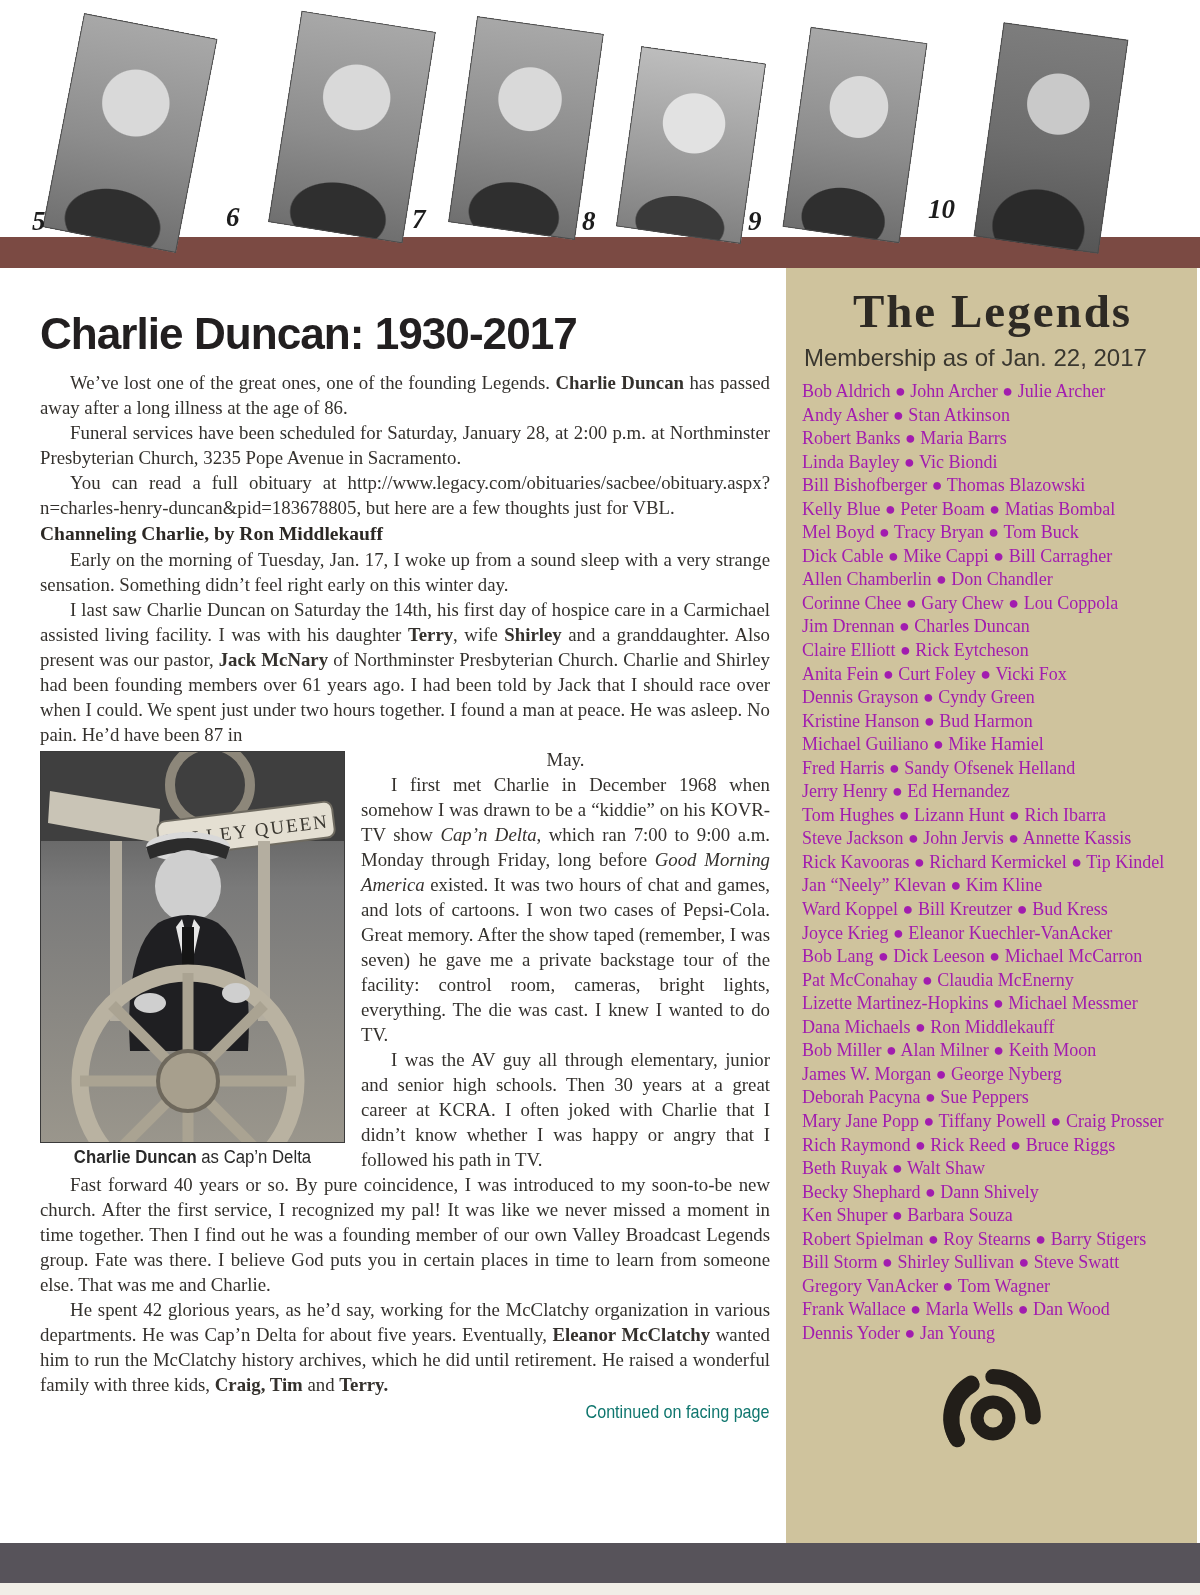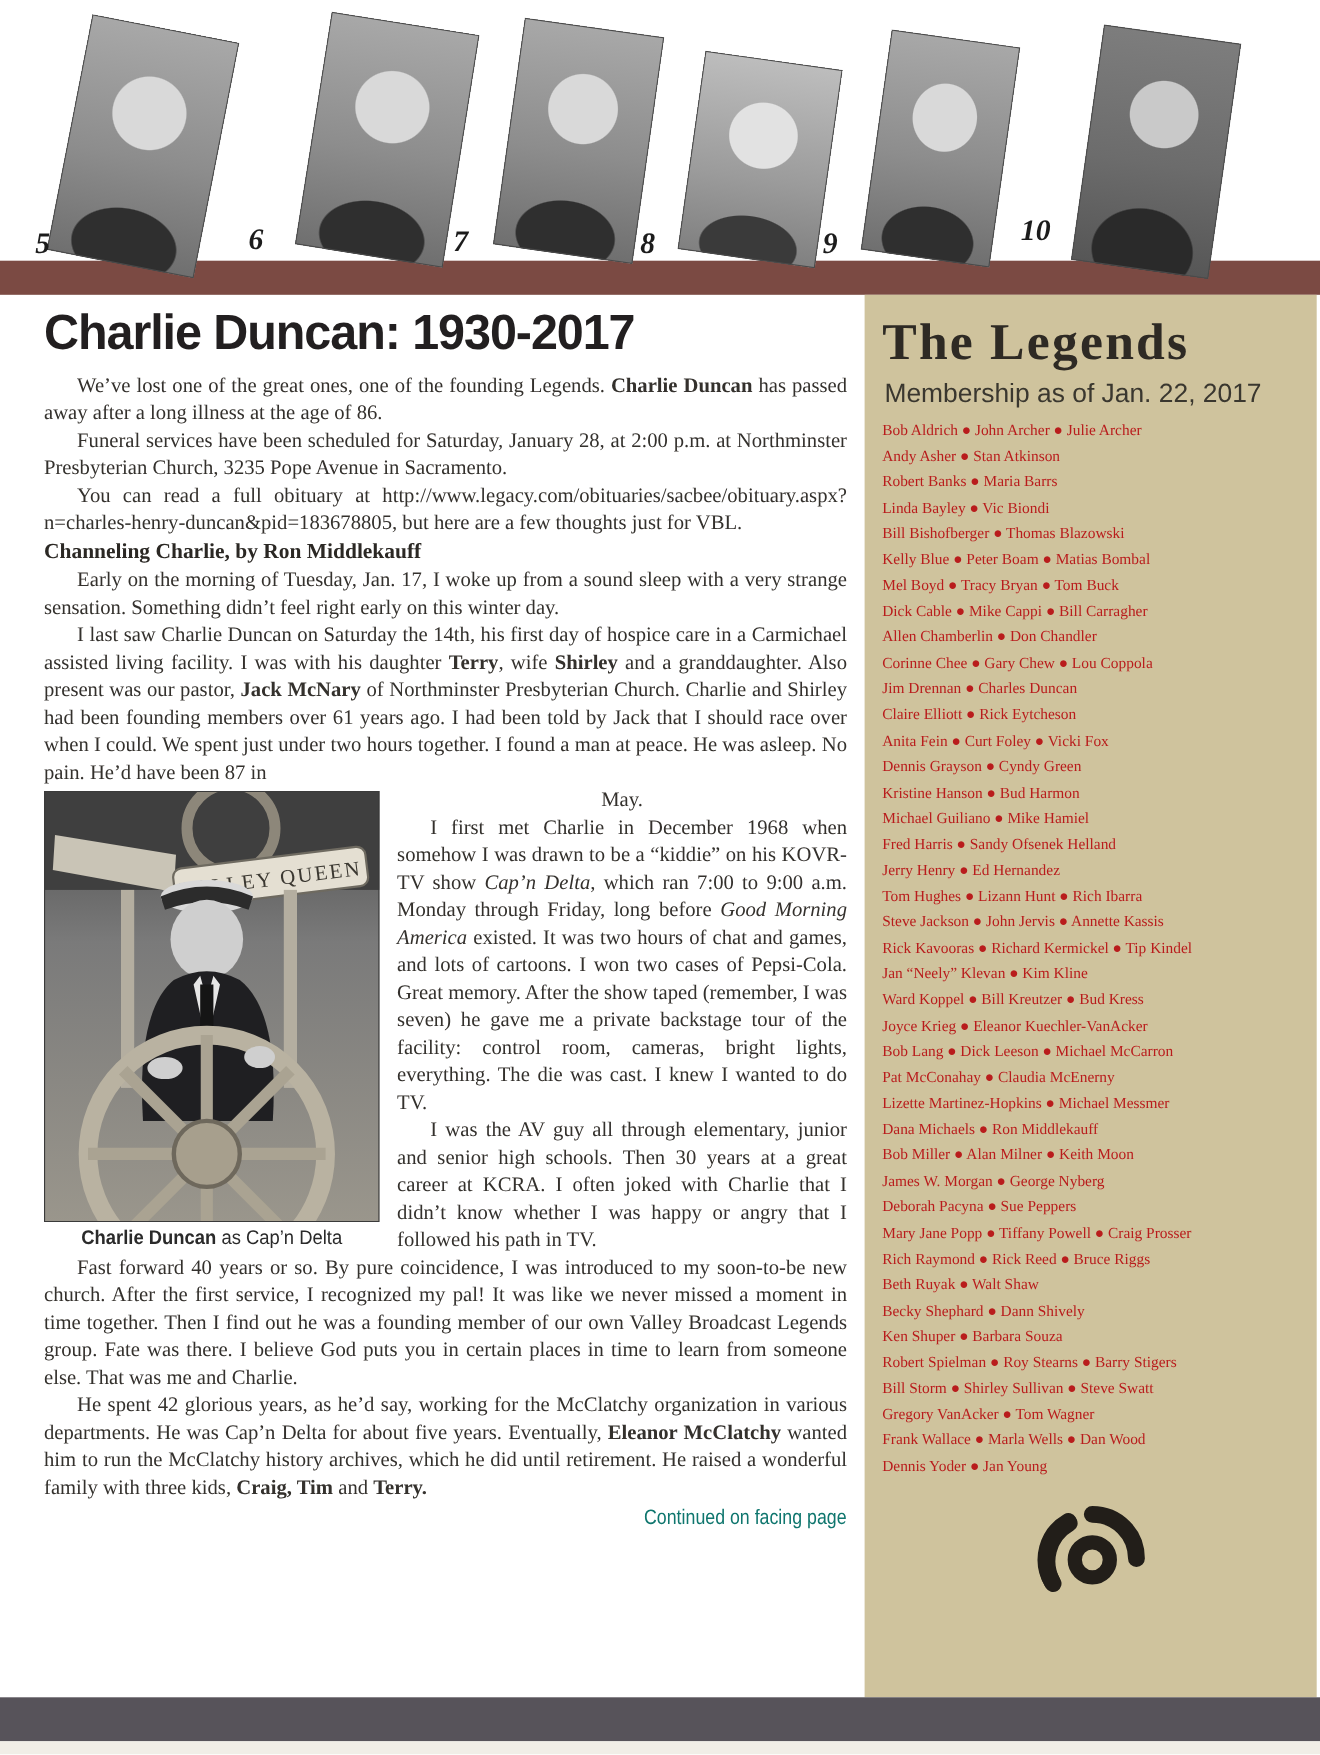"Charlie Duncan: 1930-2017" .article { top: 276px -> 308px }
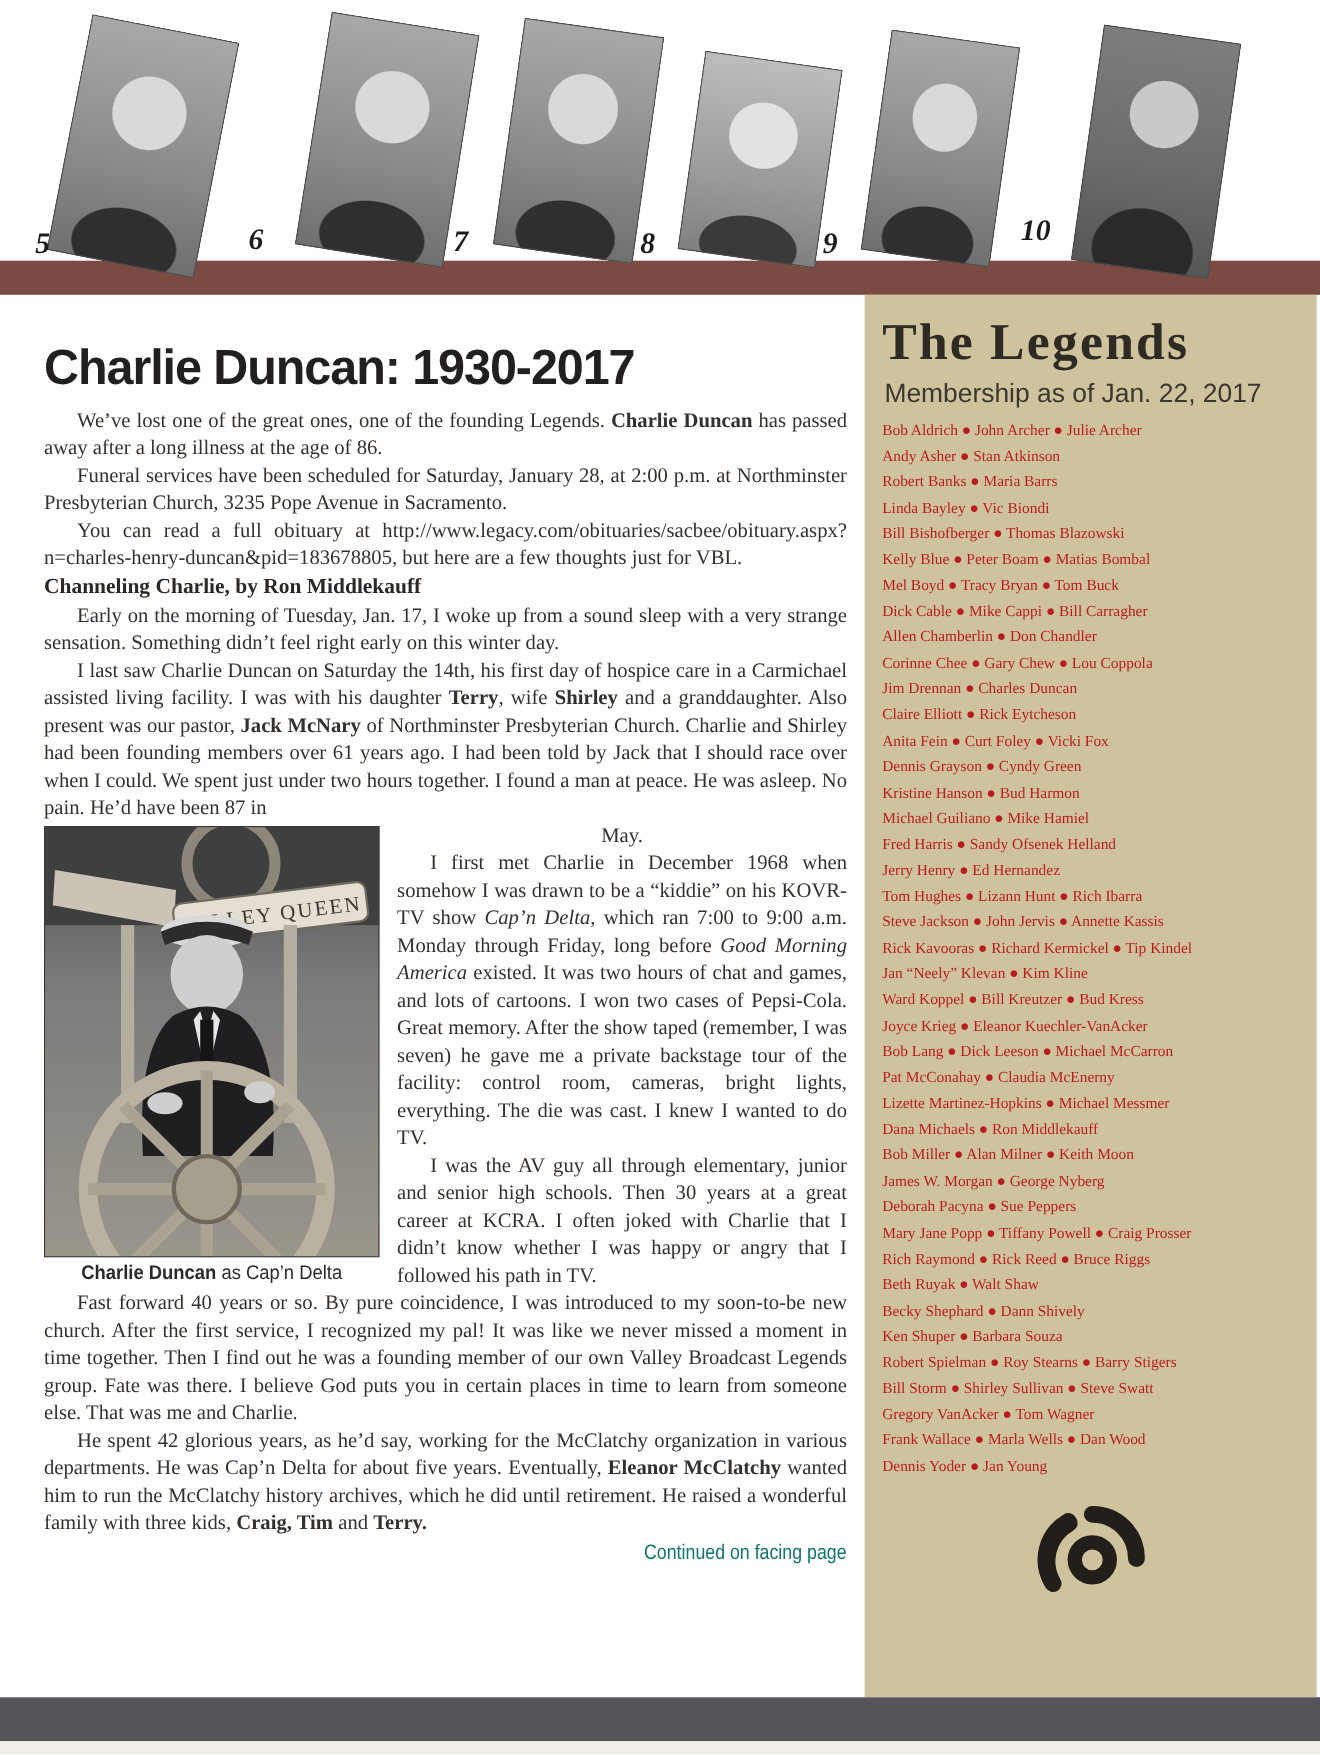"The Legends" .legends-title { text-align: left -> center }
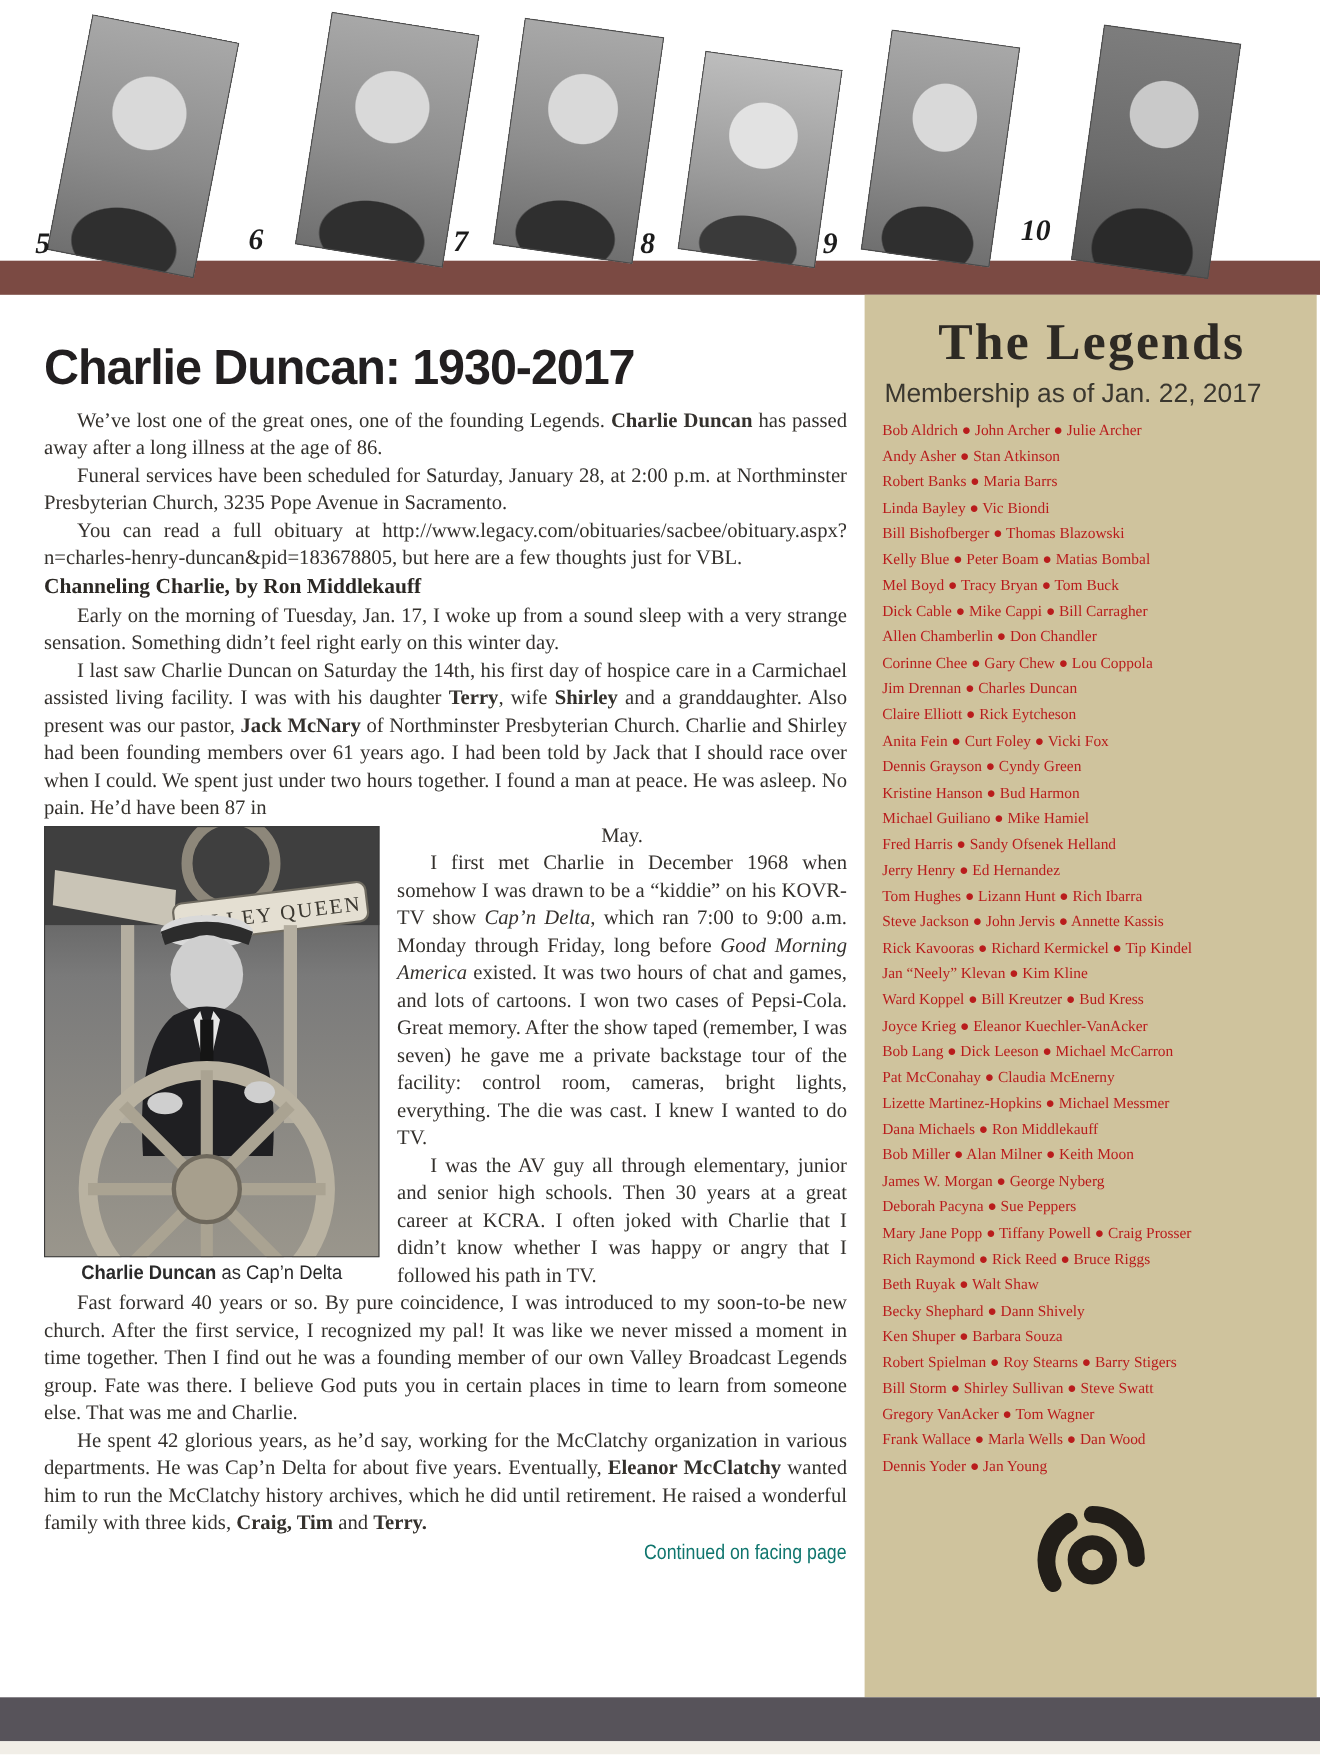"Bob Aldrich ● John Archer" .member-list { color: #b91c1c -> #a21caf; font-size: 14px -> 18px }
